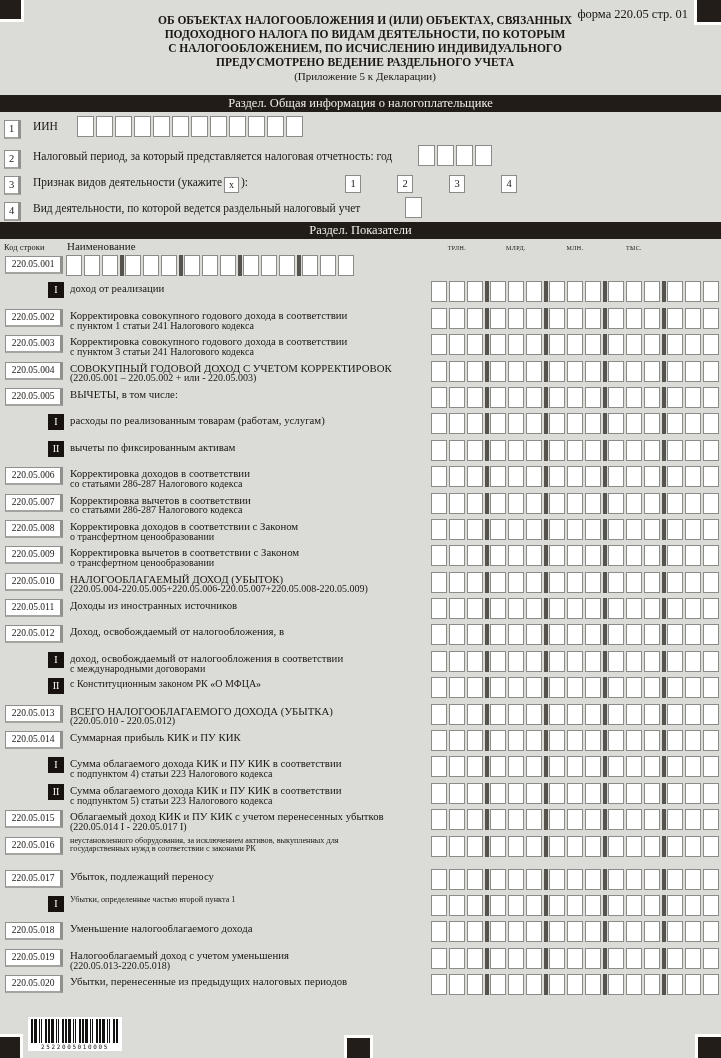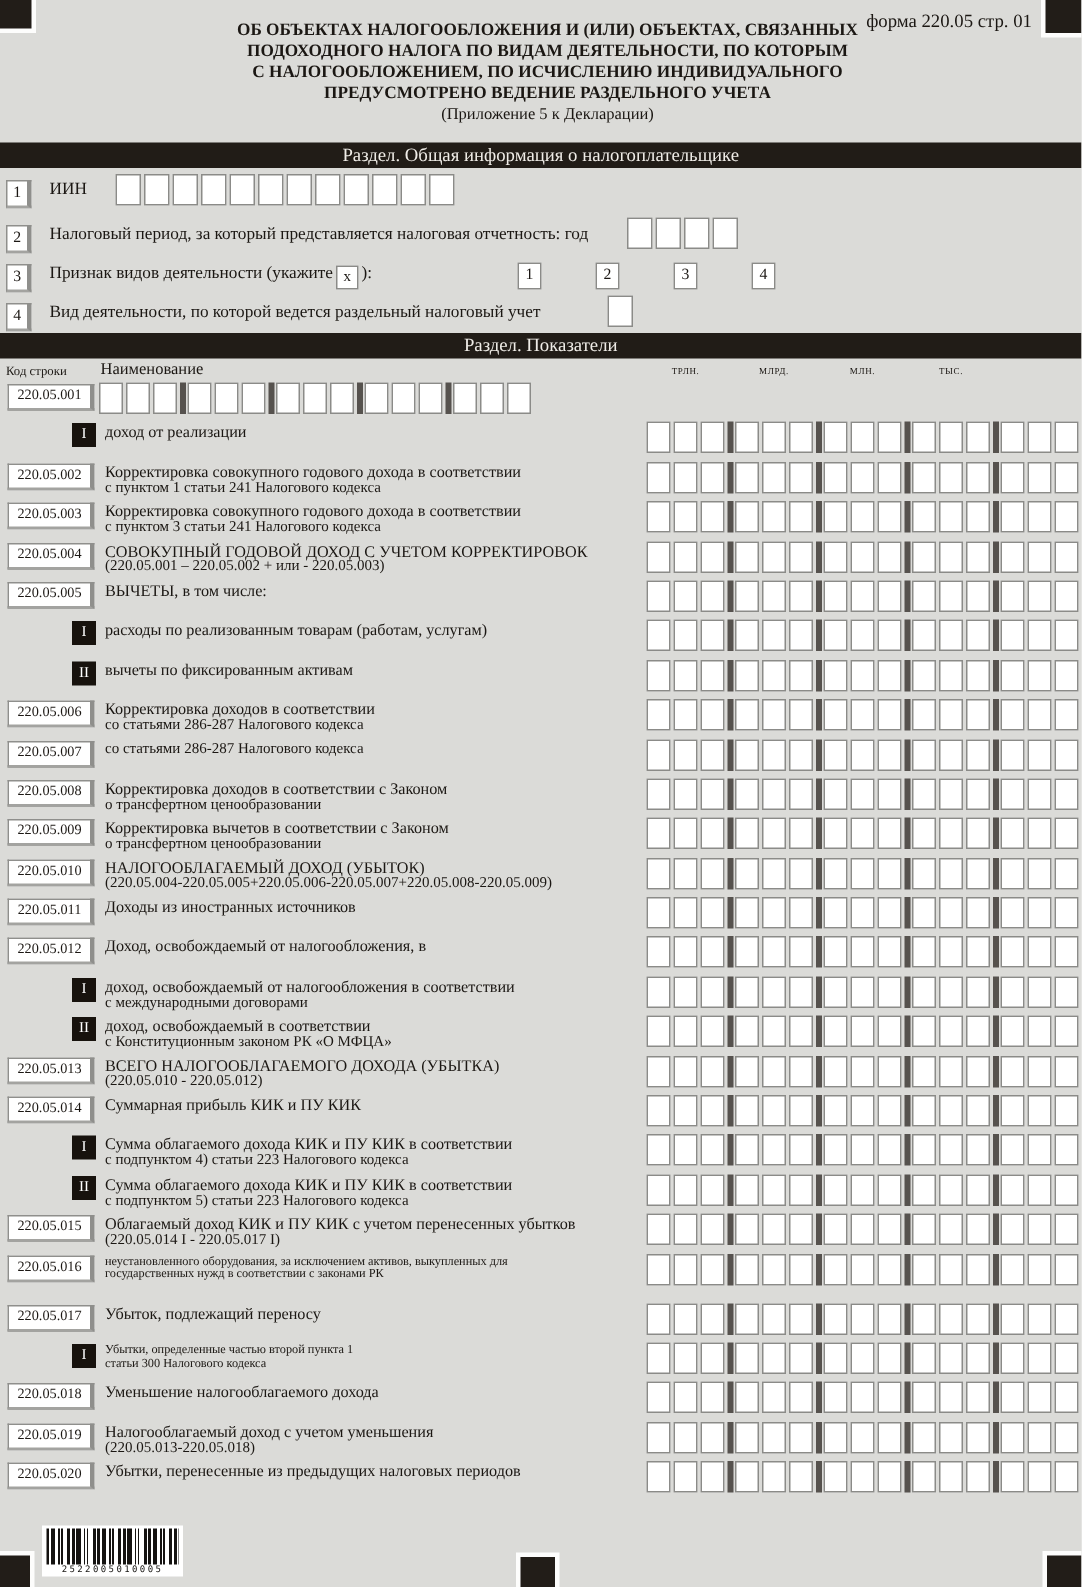"Корректировка вычетов в соответствии" div { html: none -> <div>Корректировка вычетов в соответствии</div> }
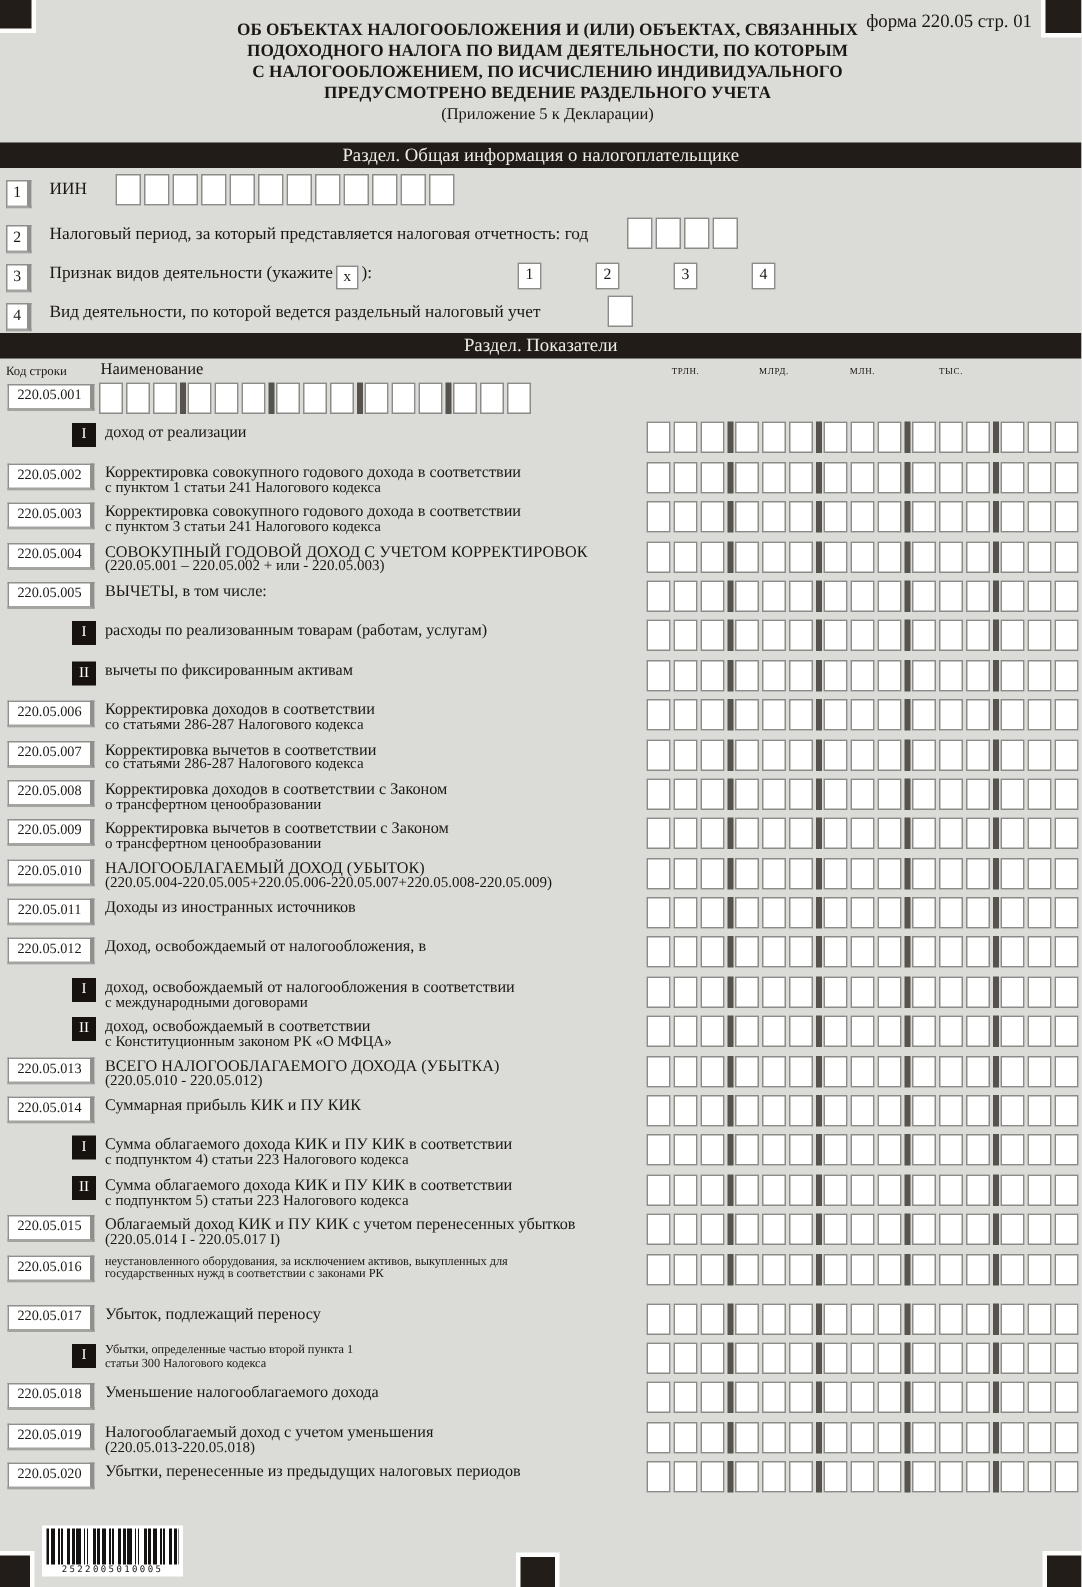"доход, освобождаемый в соответствии" div { html: <div>доход, освобождаемый в соответствии</div> -> none }
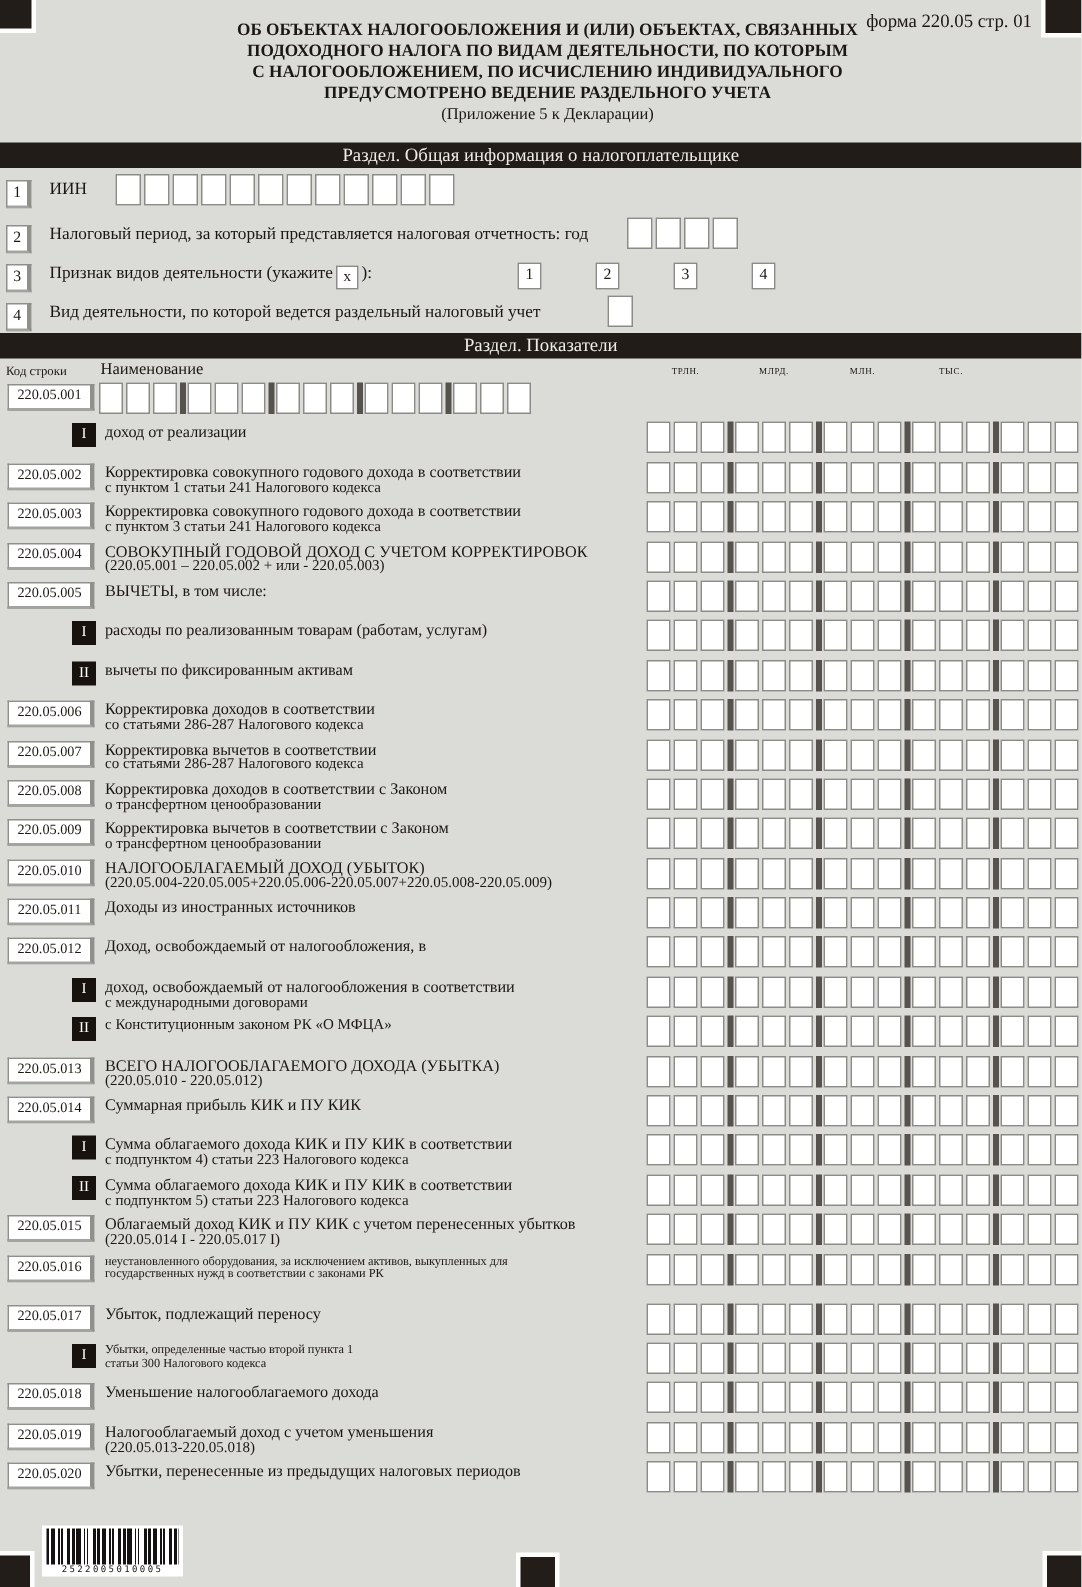"статьи 300 Налогового кодекса" div.l2 { html: <div>статьи 300 Налогового кодекса</div> -> none }
